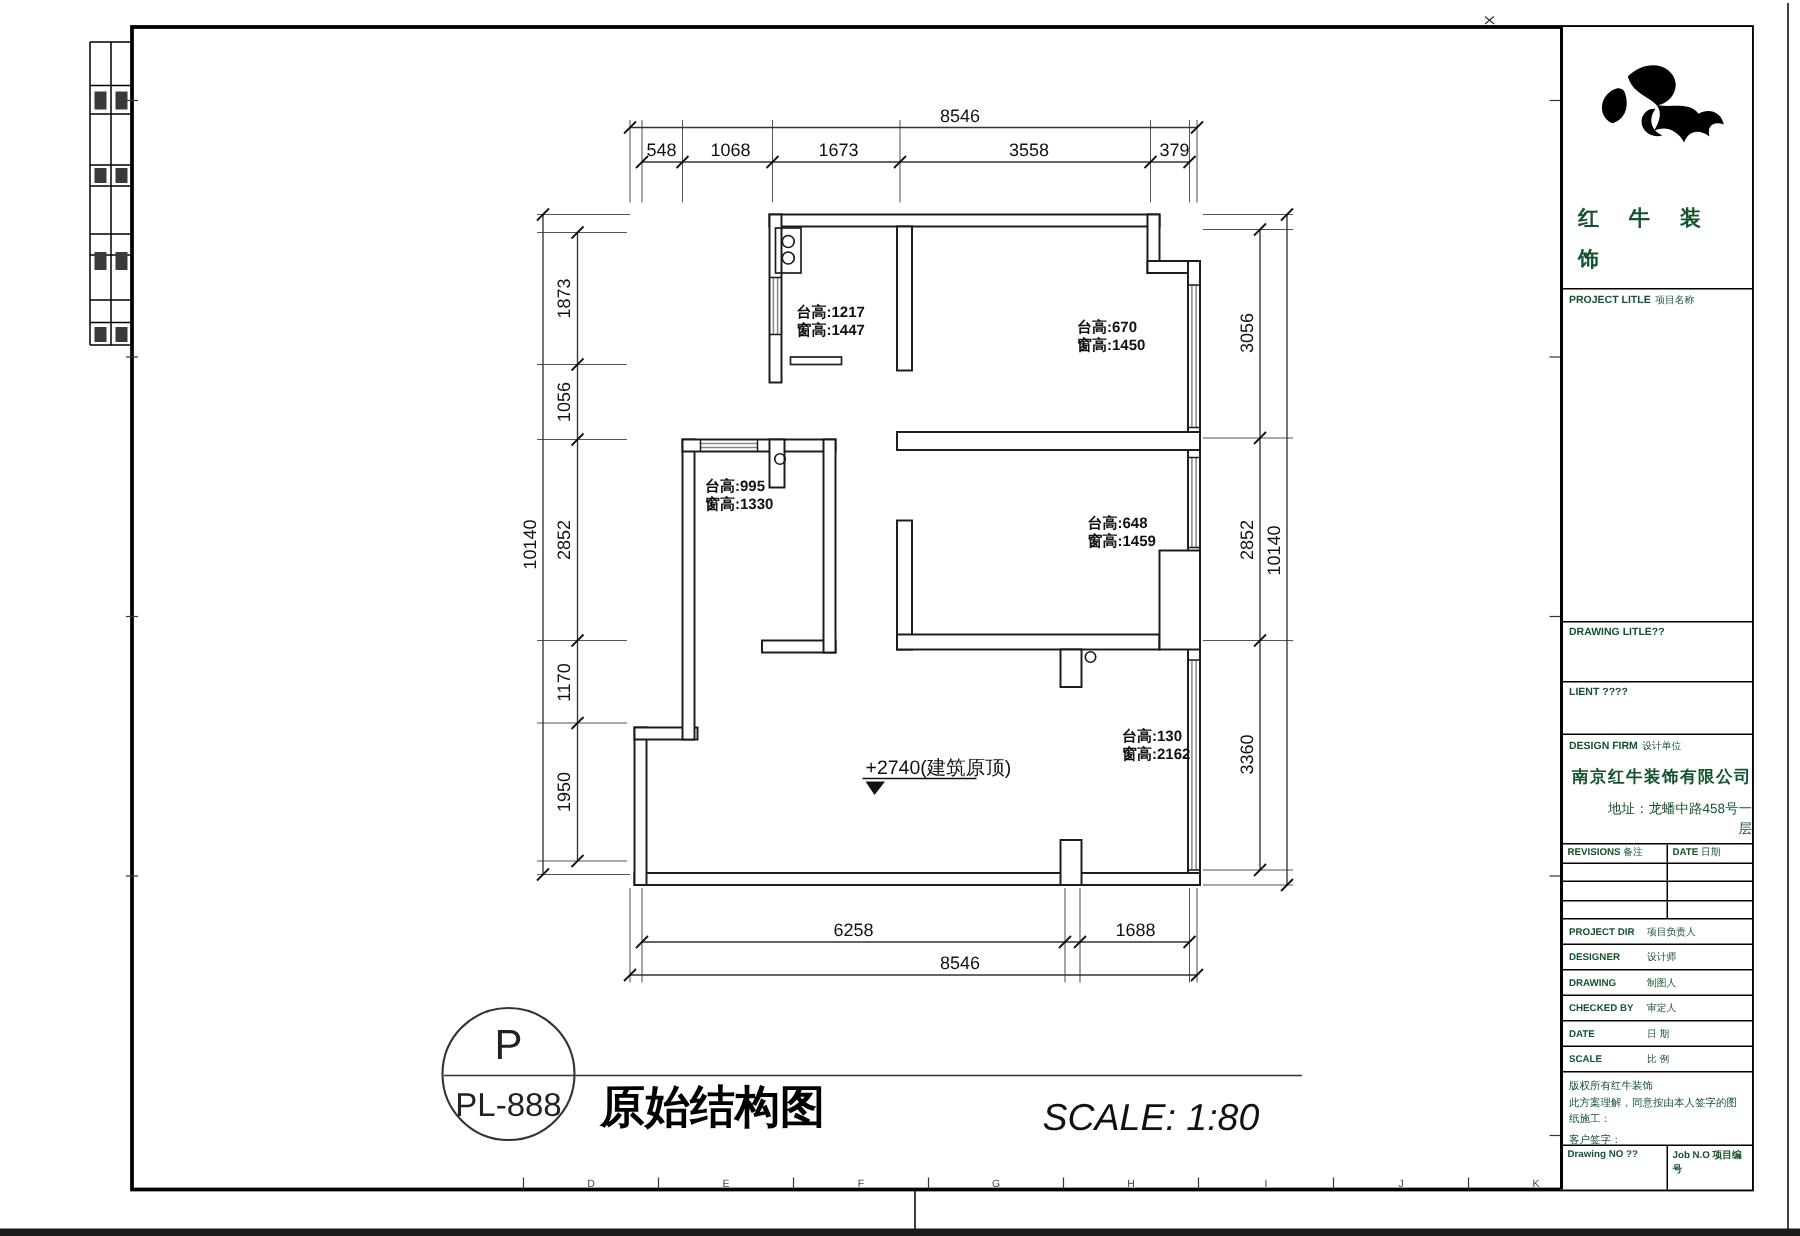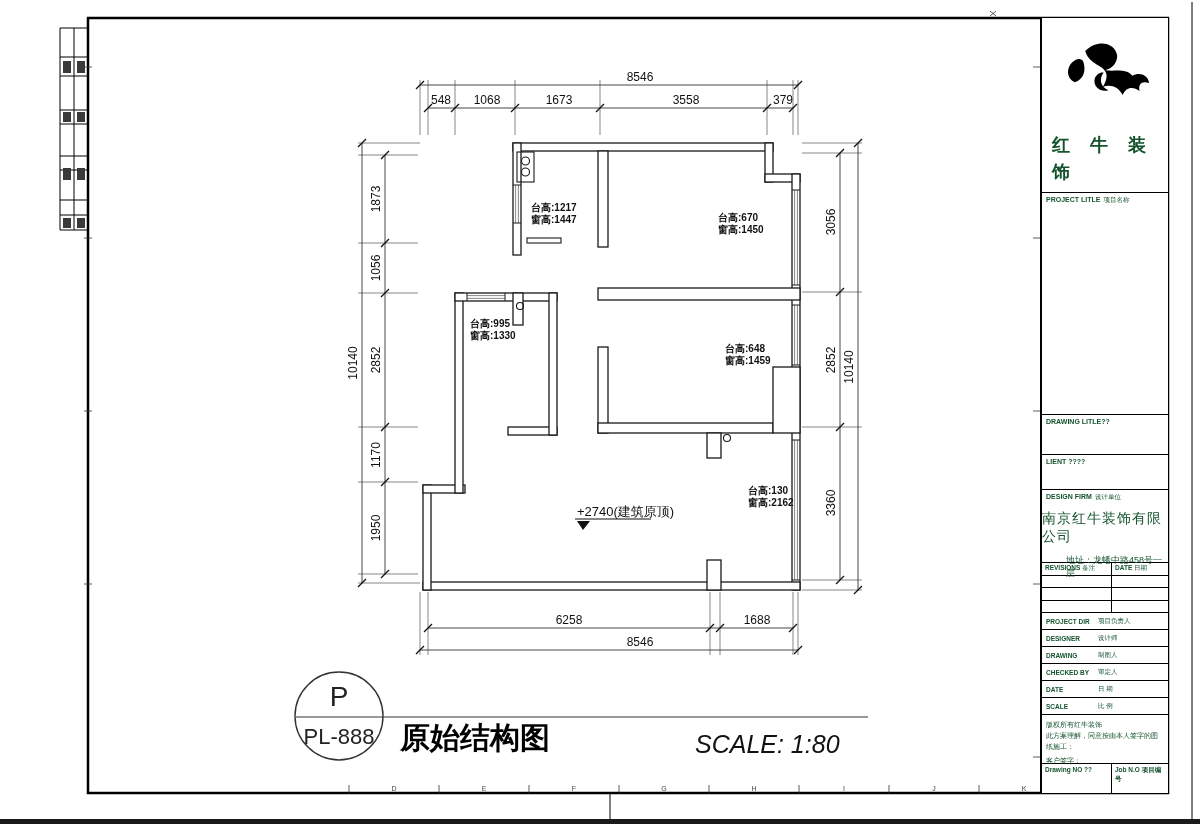"红牛装饰" .brand { font-size: 18px -> 14px }
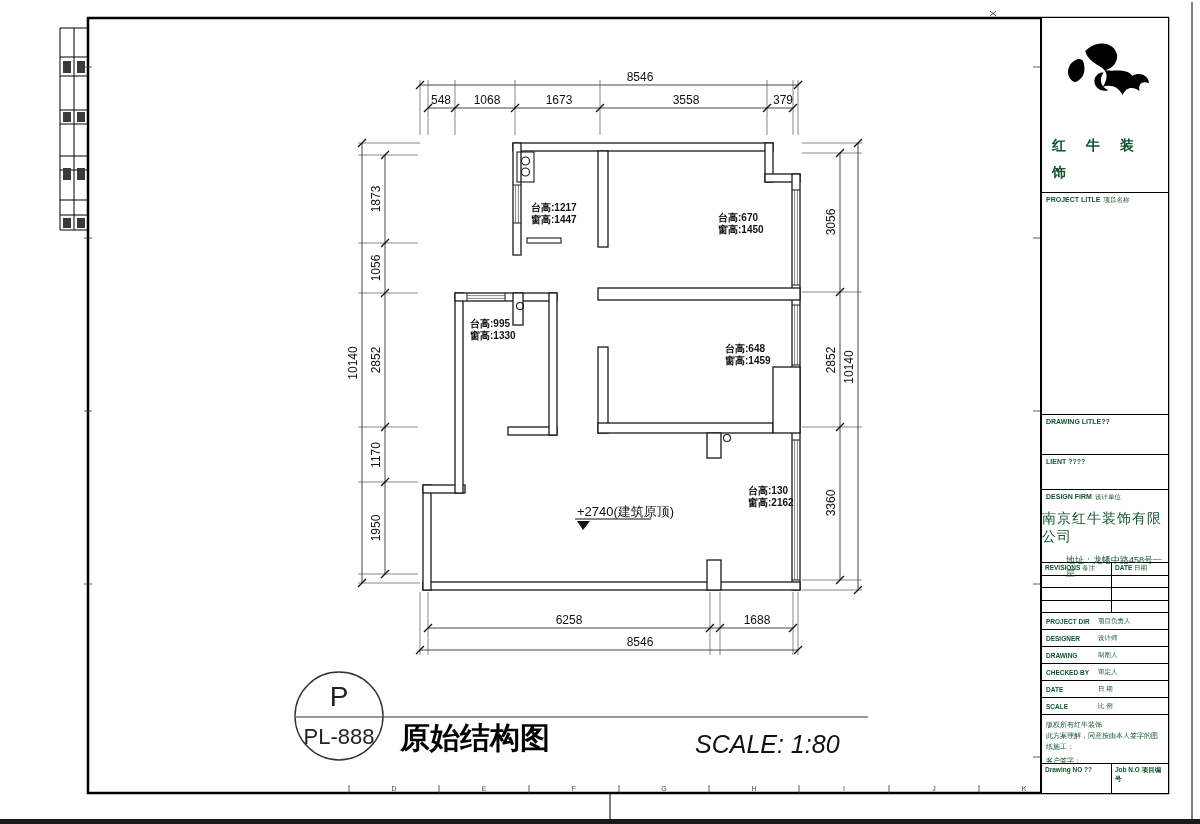"南京红牛装饰有限公司" .firm-name { font-size: 14px -> 11px; font-weight: none -> bold; text-align: left -> right }
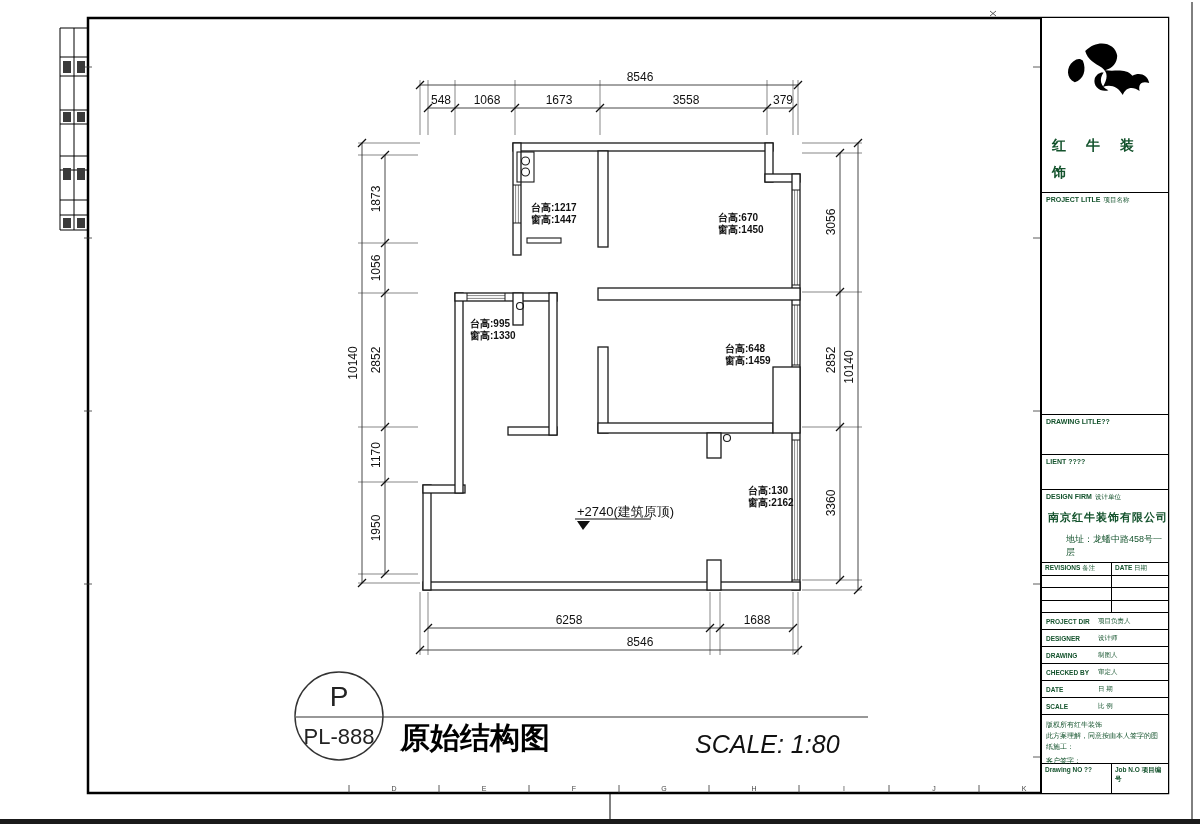"地址：龙蟠中路458号一层" .firm-addr { text-align: left -> right }
